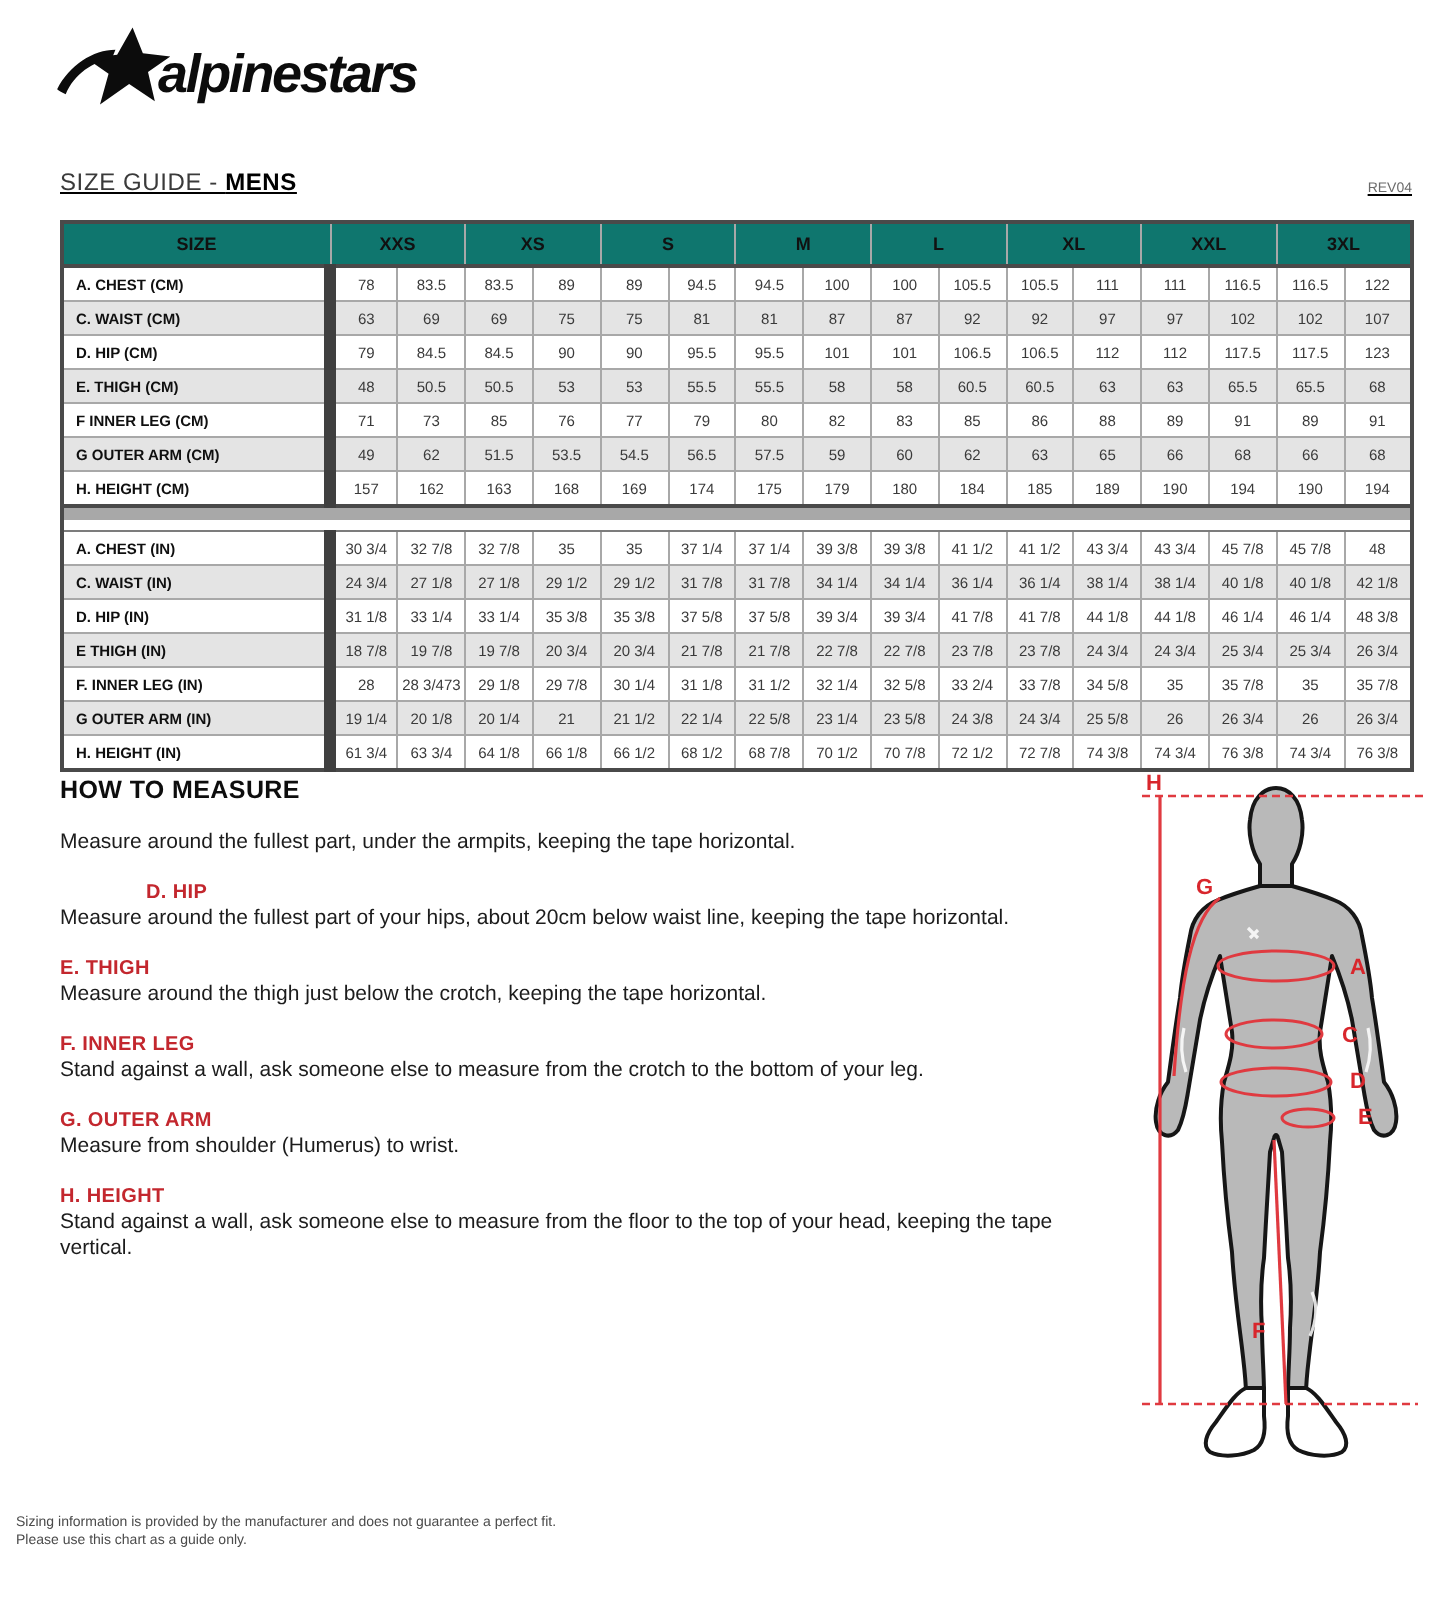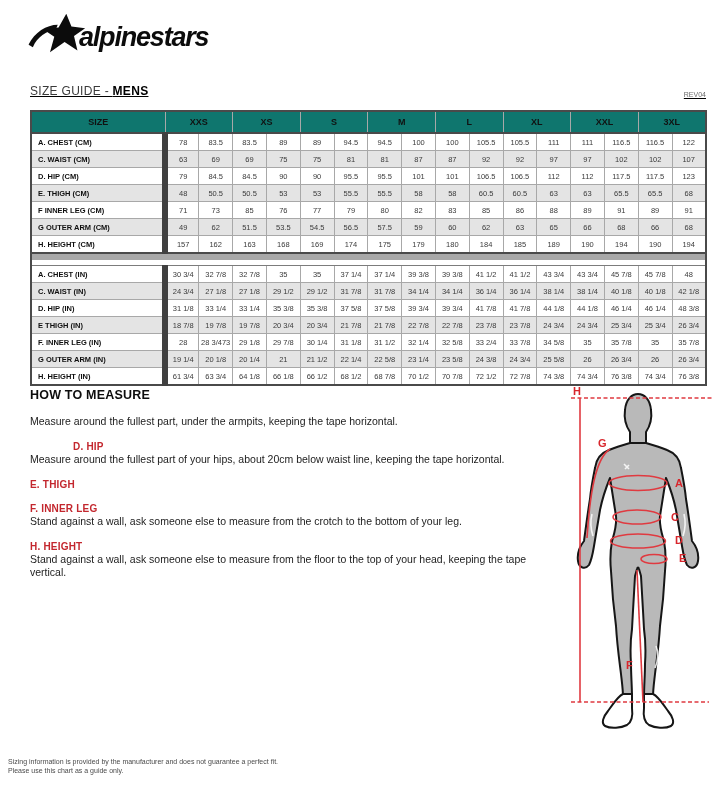"Measure around the thigh just" p { html: none -> <p>Measure around the thigh just below the crotch, keeping the tape horizontal.</p> }
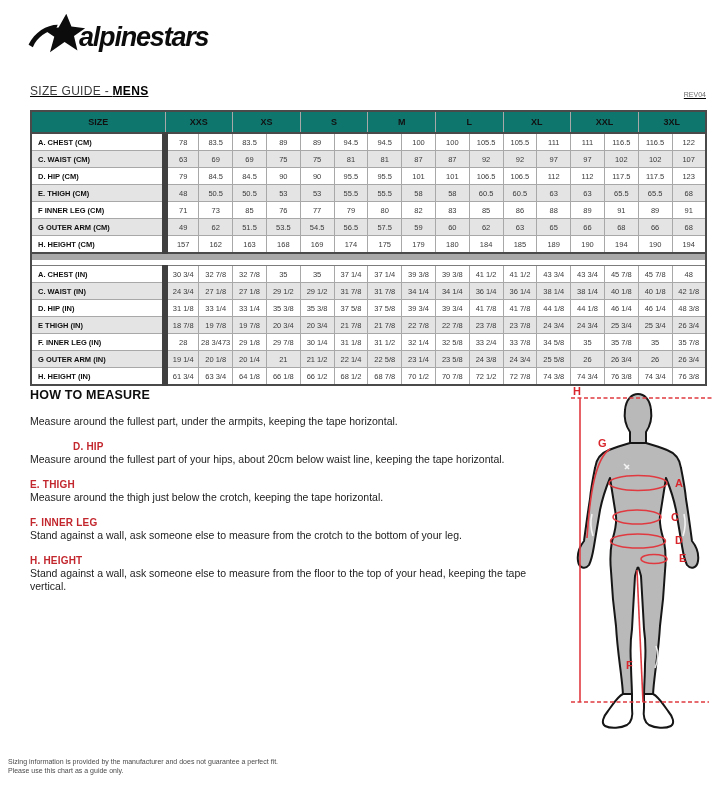"G. OUTER ARM" div.howto-item { html: none -> <div> <h3>G. OUTER ARM</h3> <p>Measure from shoulder (Humerus) to wrist.</p> </div> }
